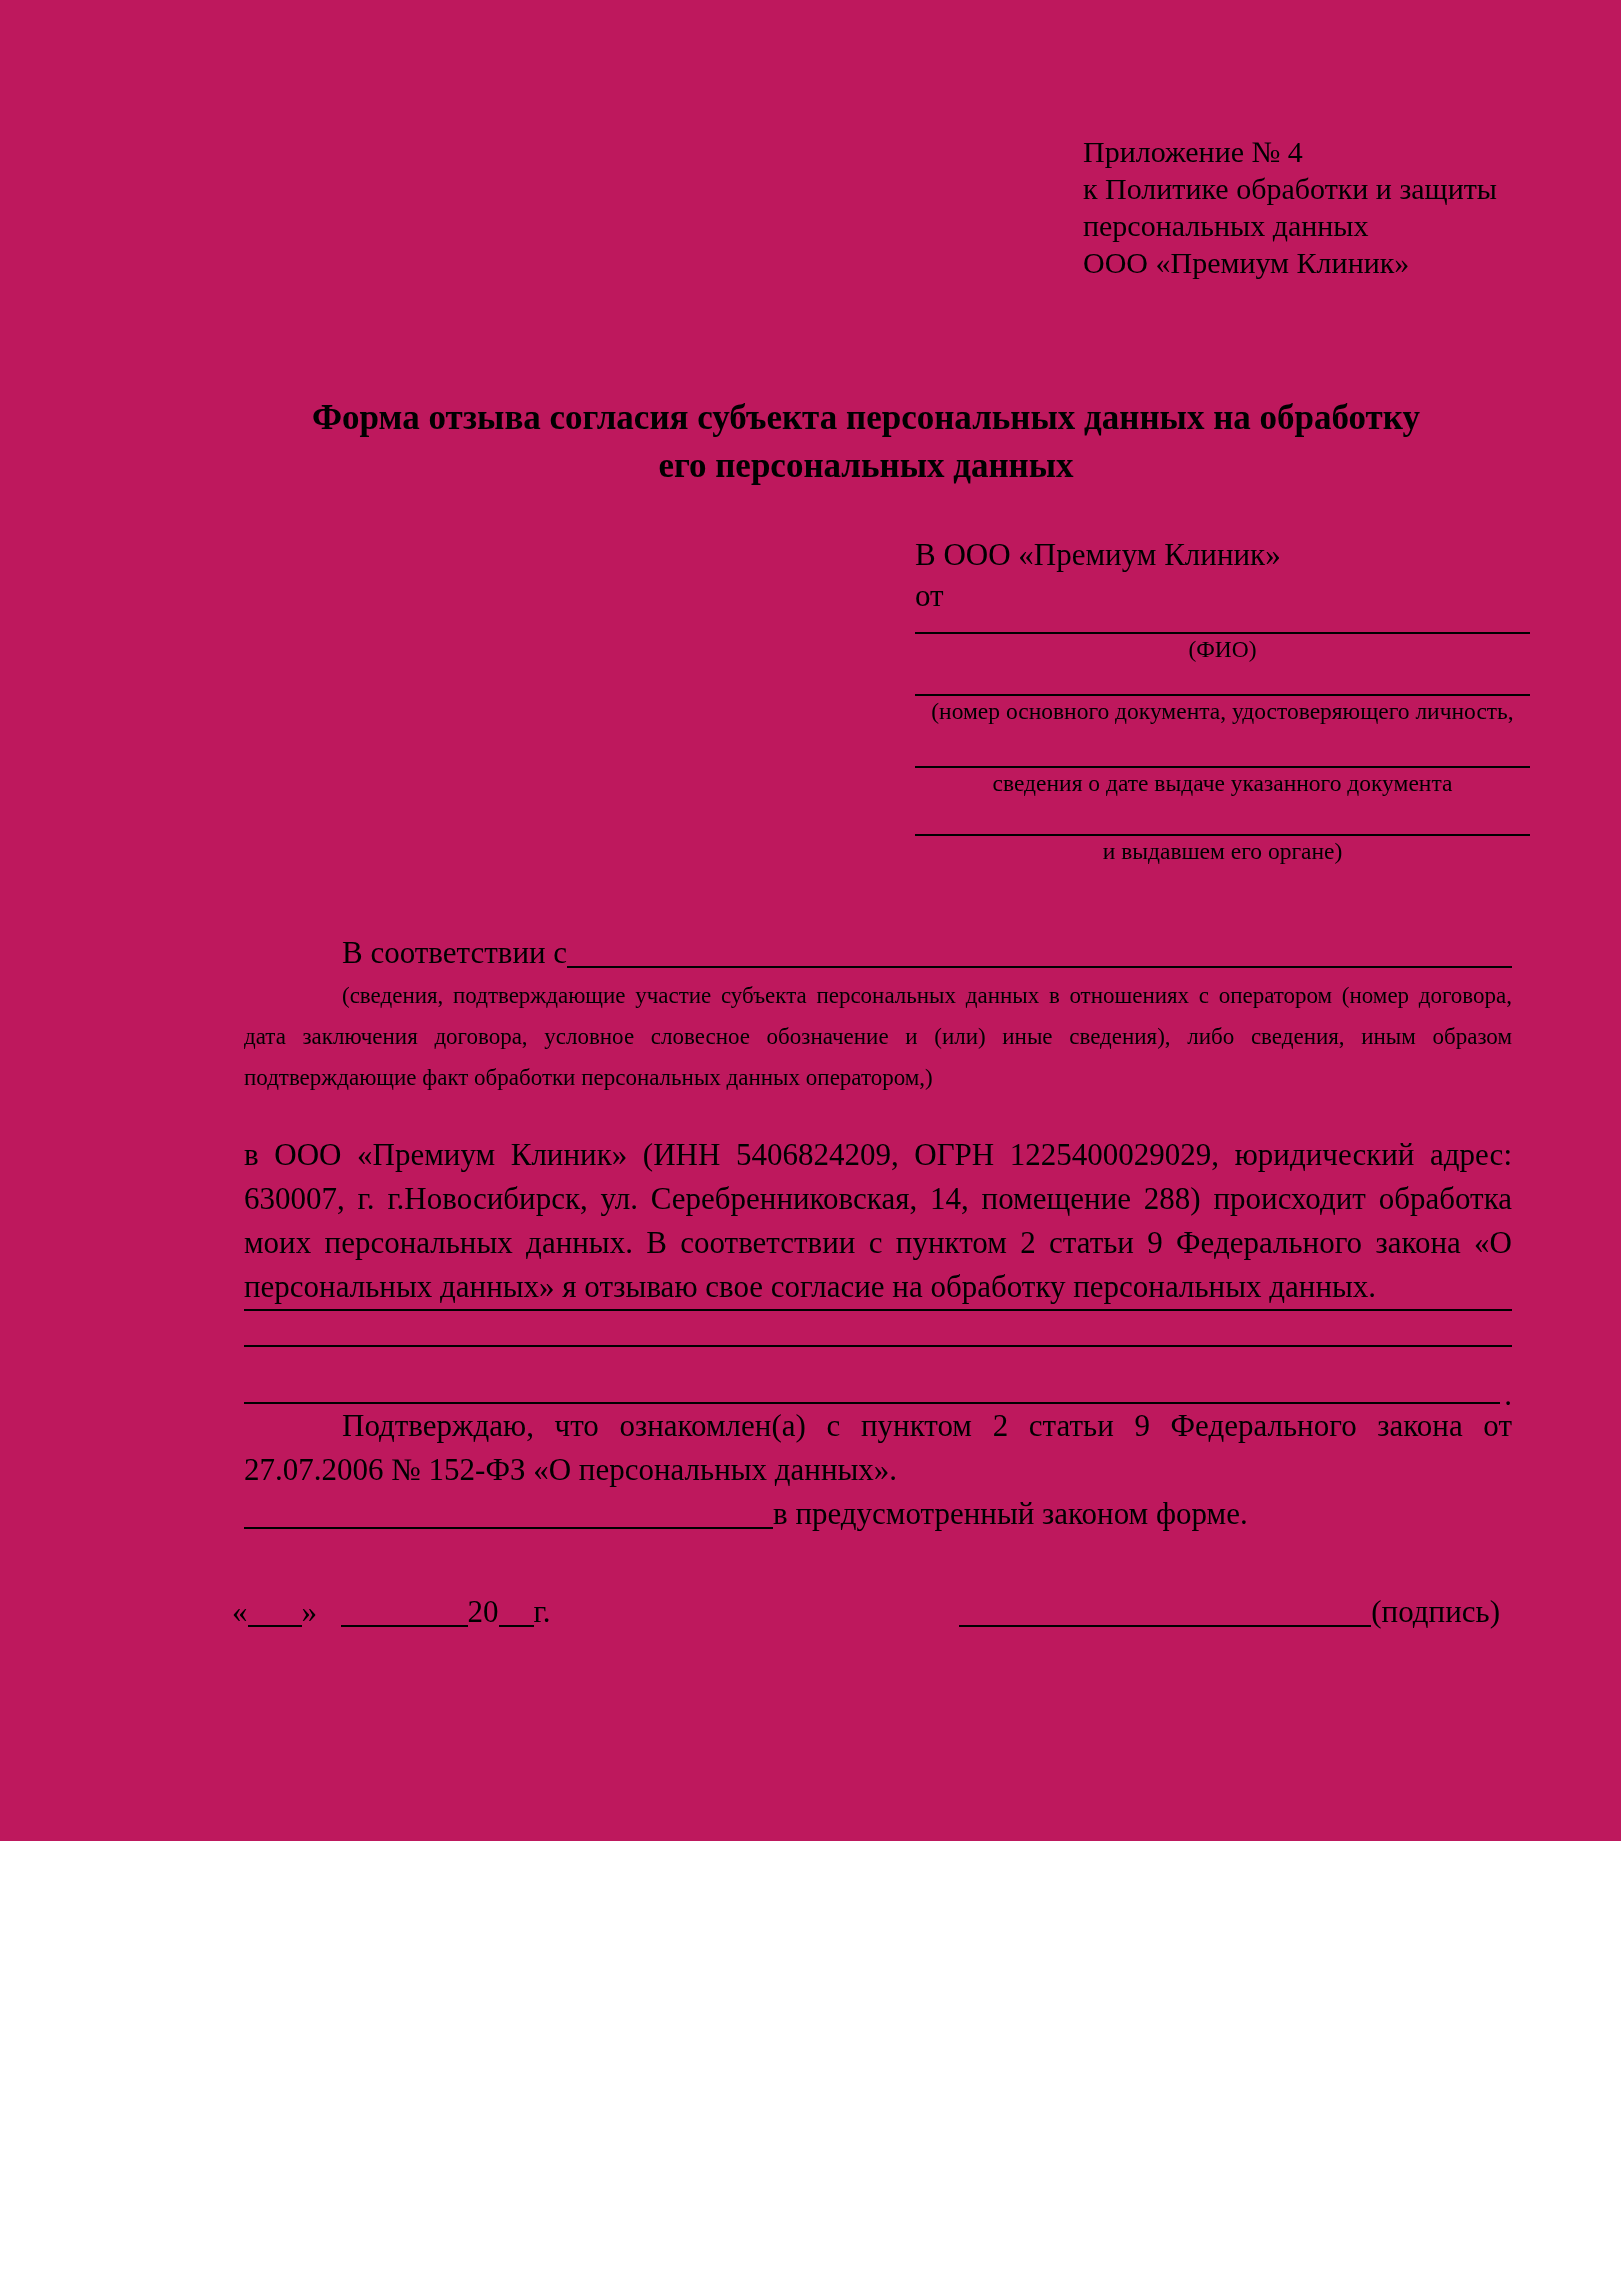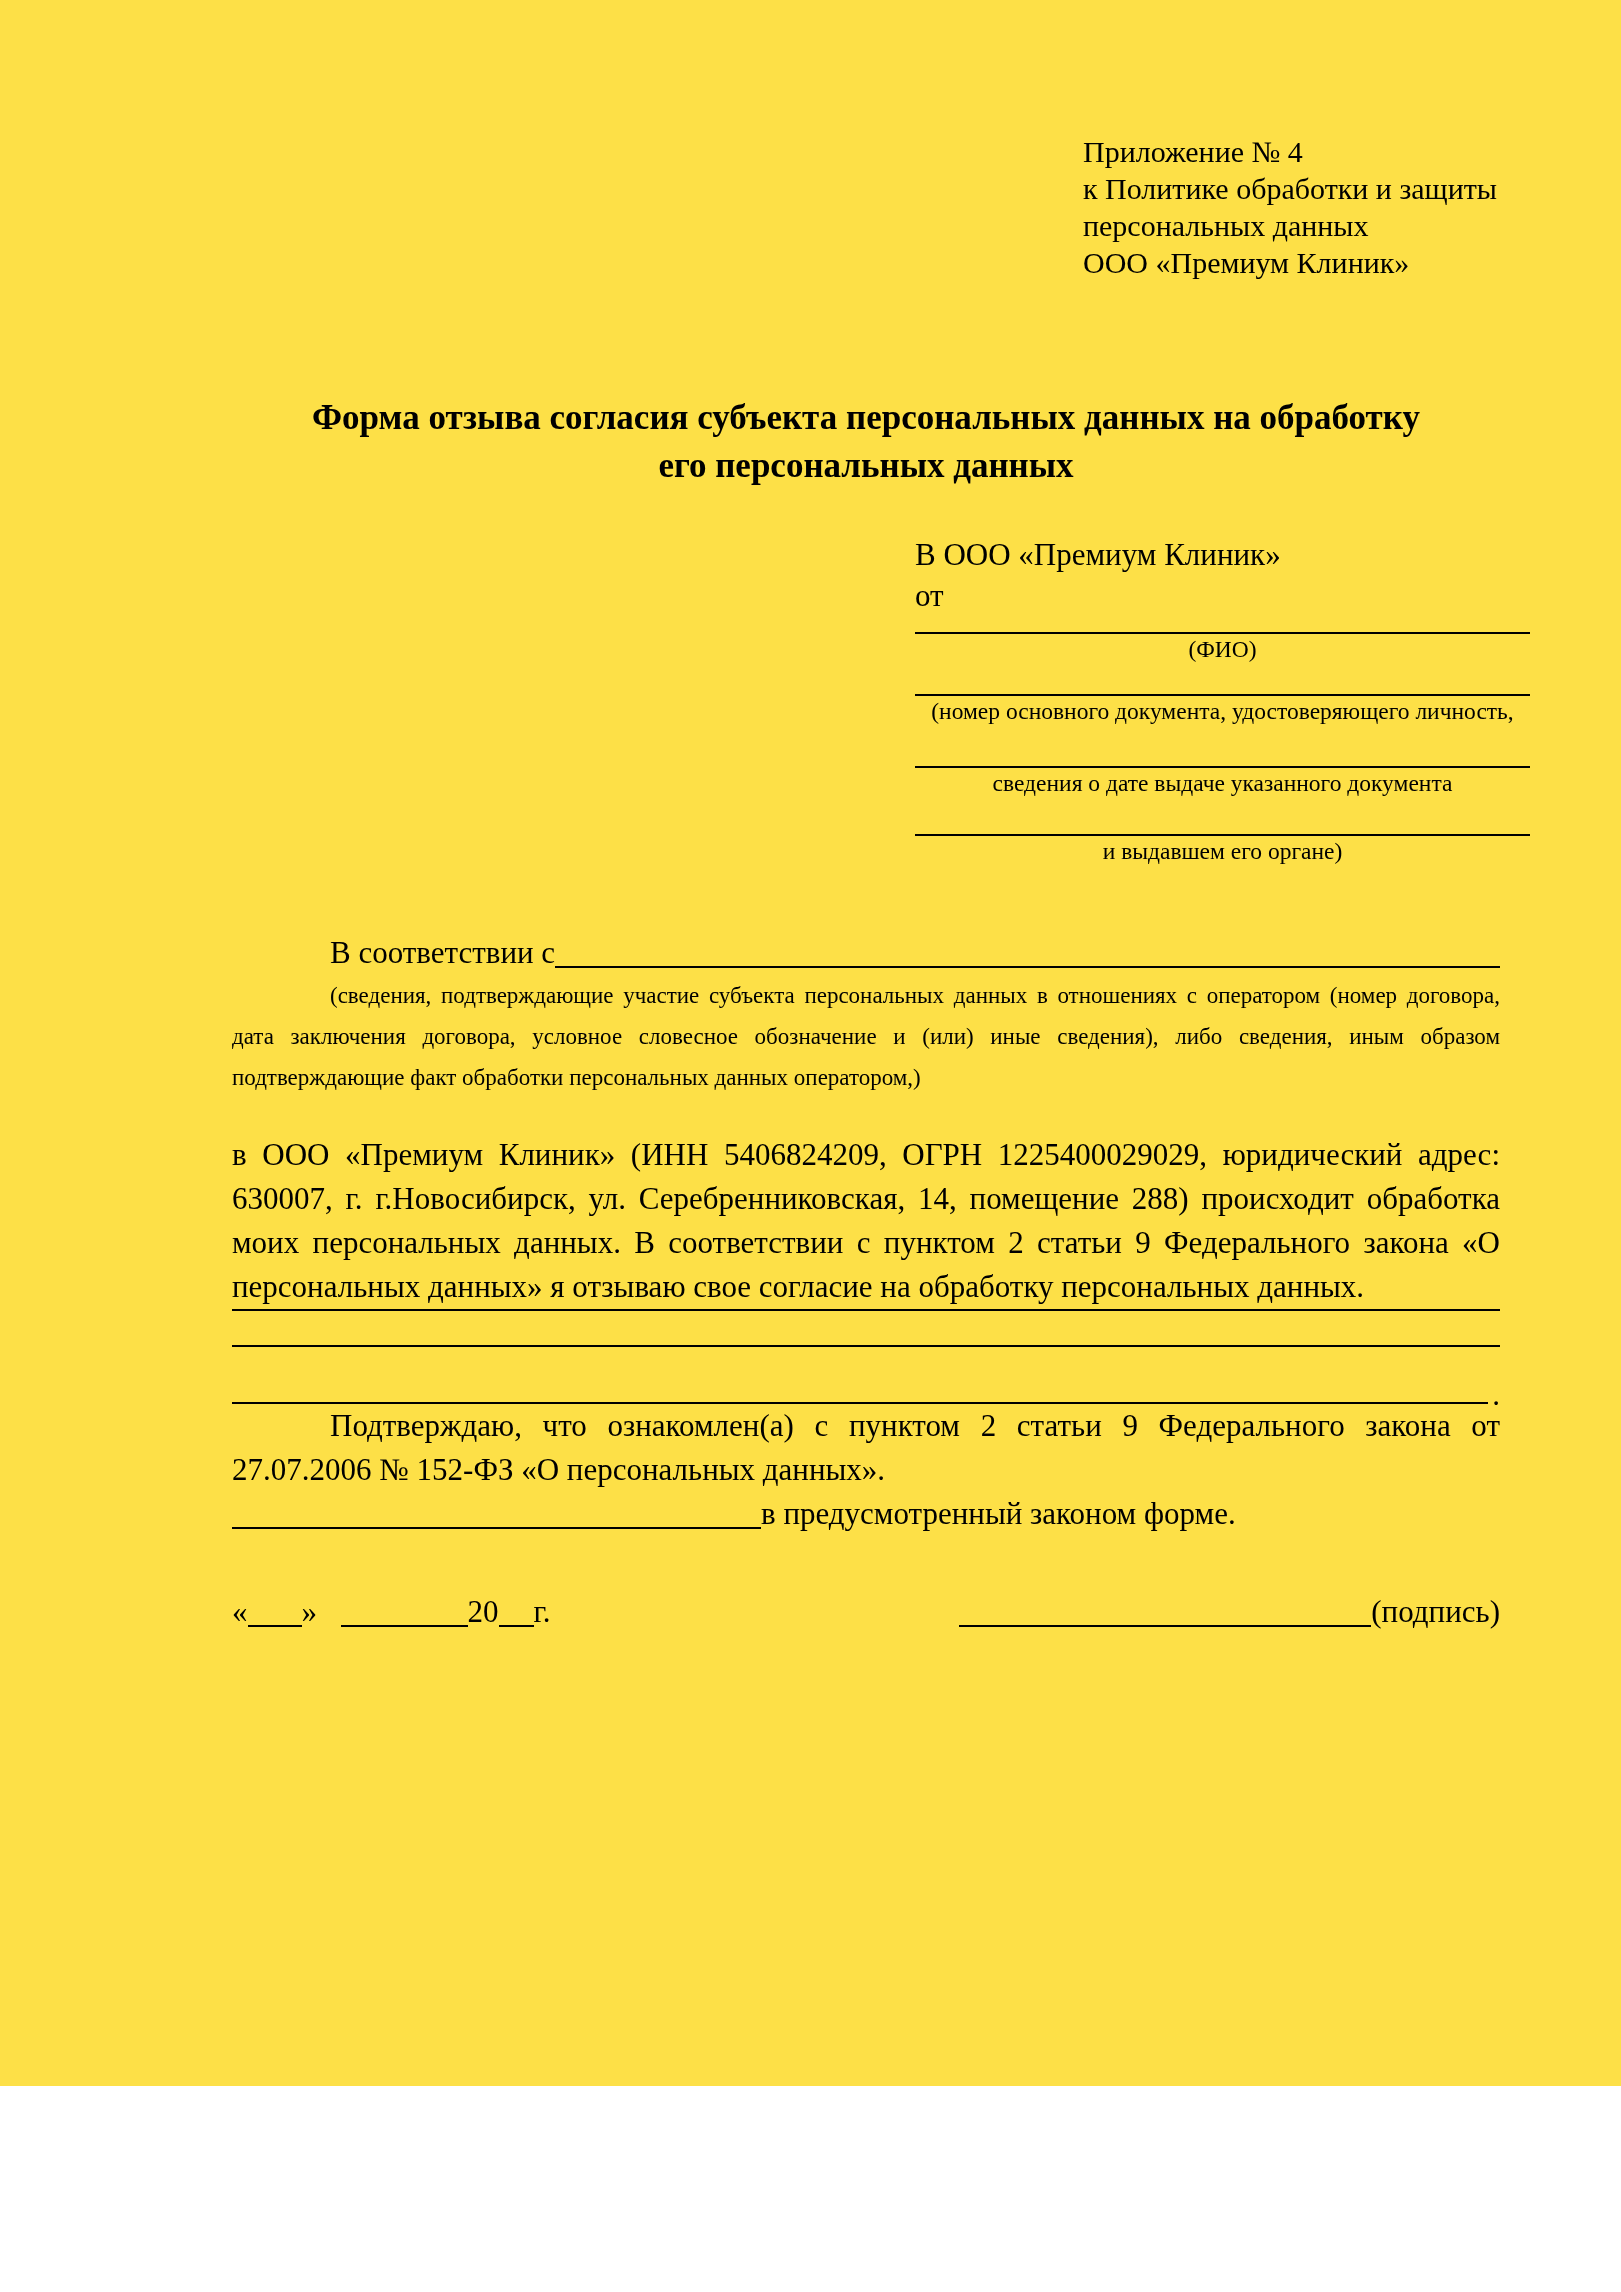"Приложение № 4" .page { background: #fde047 -> #be185d; height: 2086px -> 1841px }
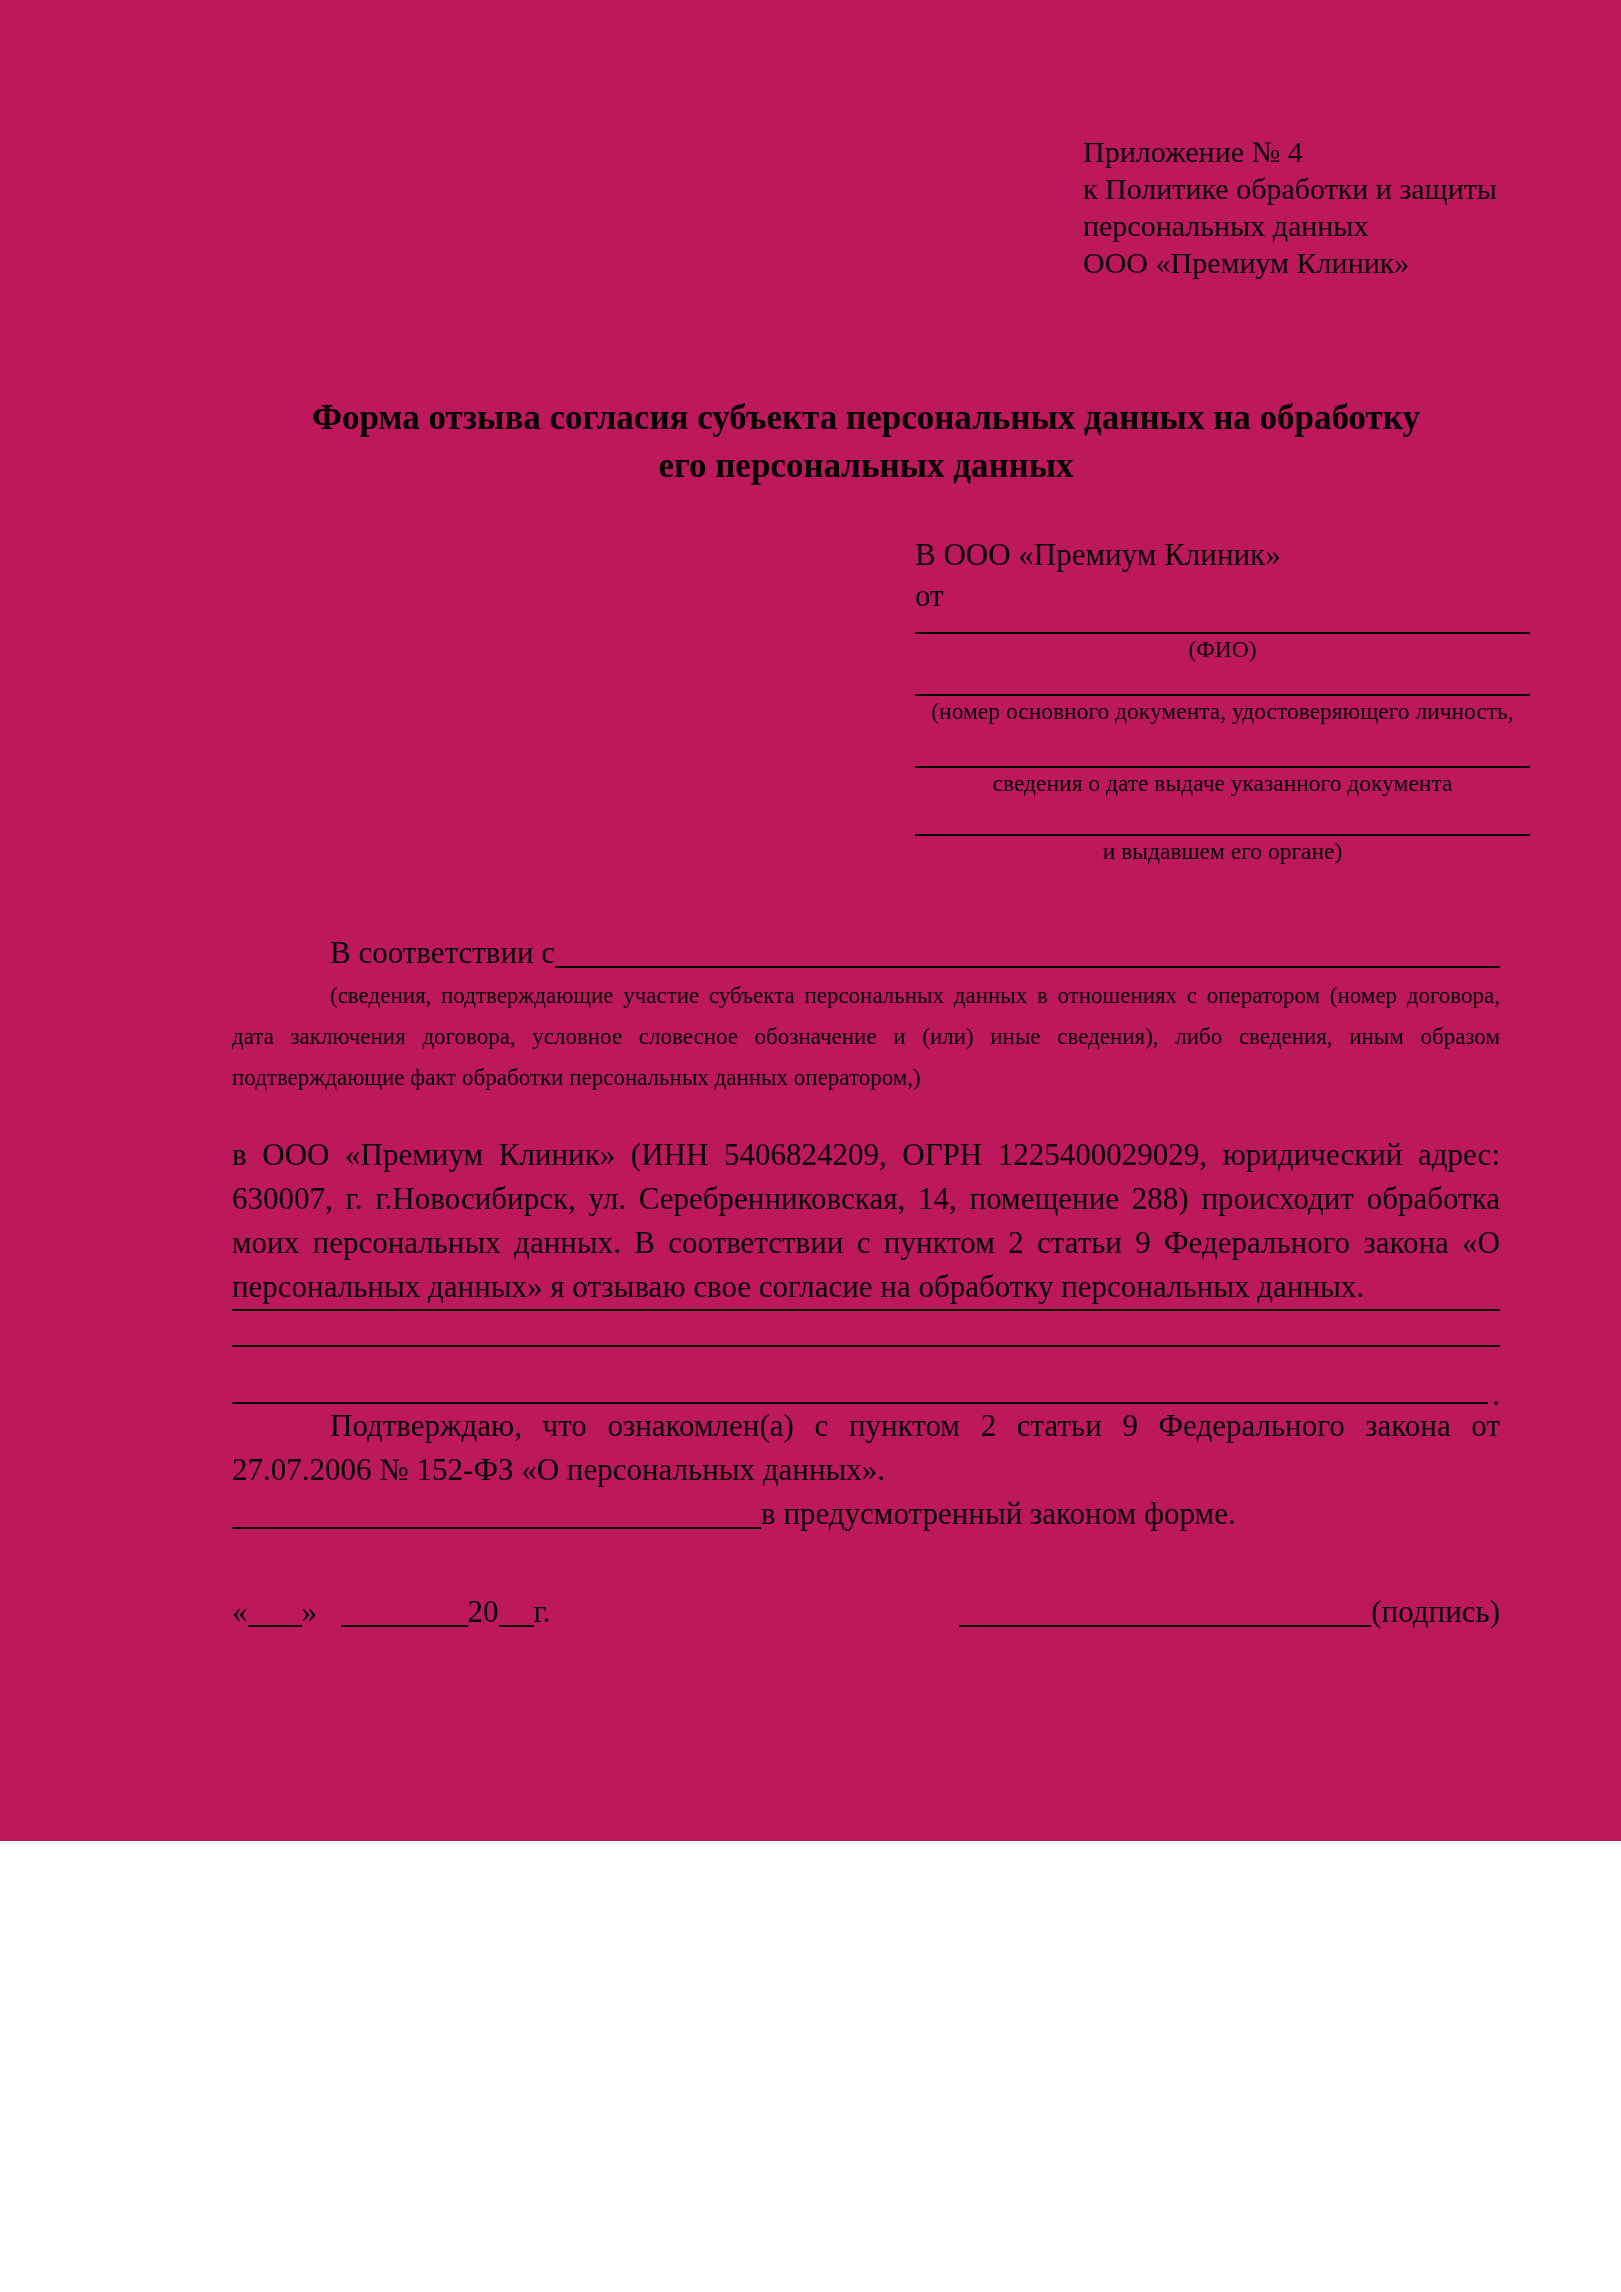"В соответствии с" .content { left: 232px -> 244px }
